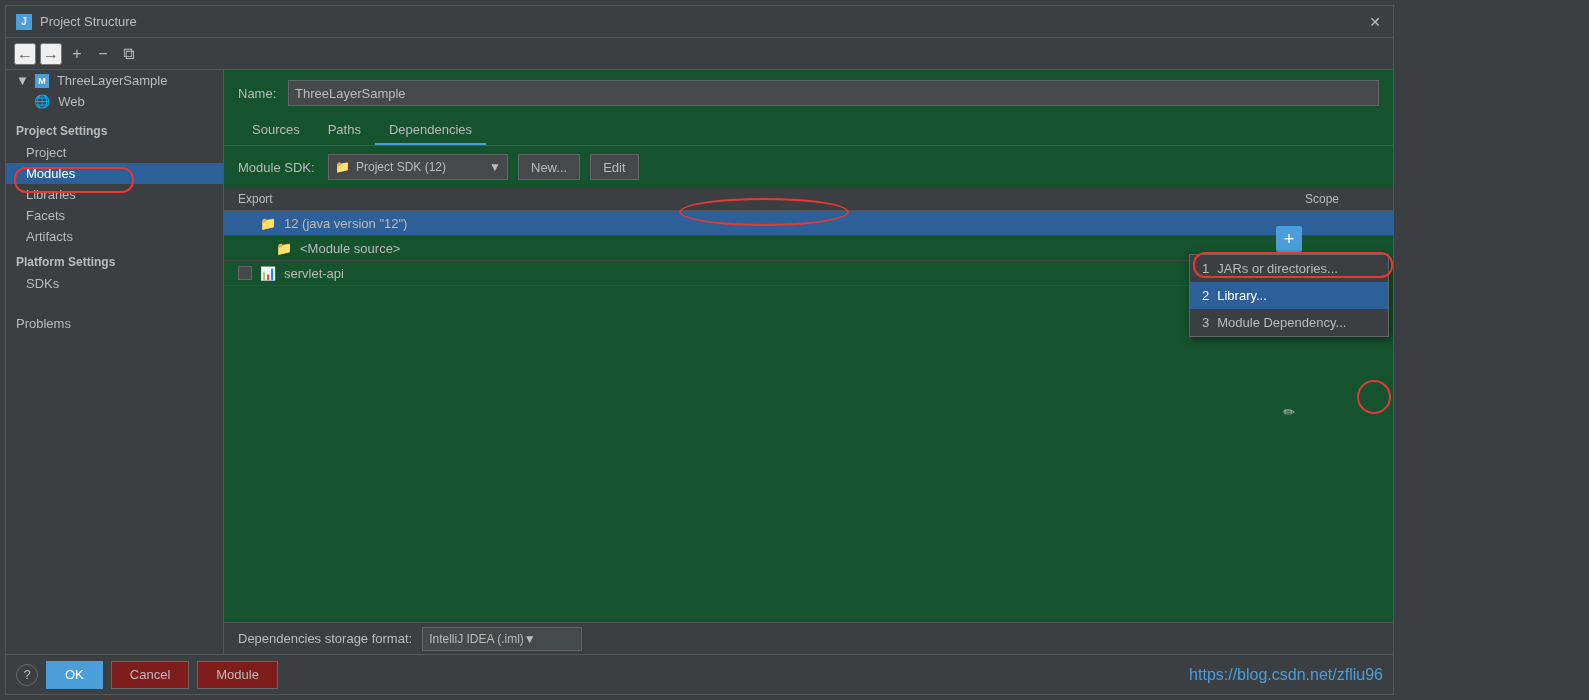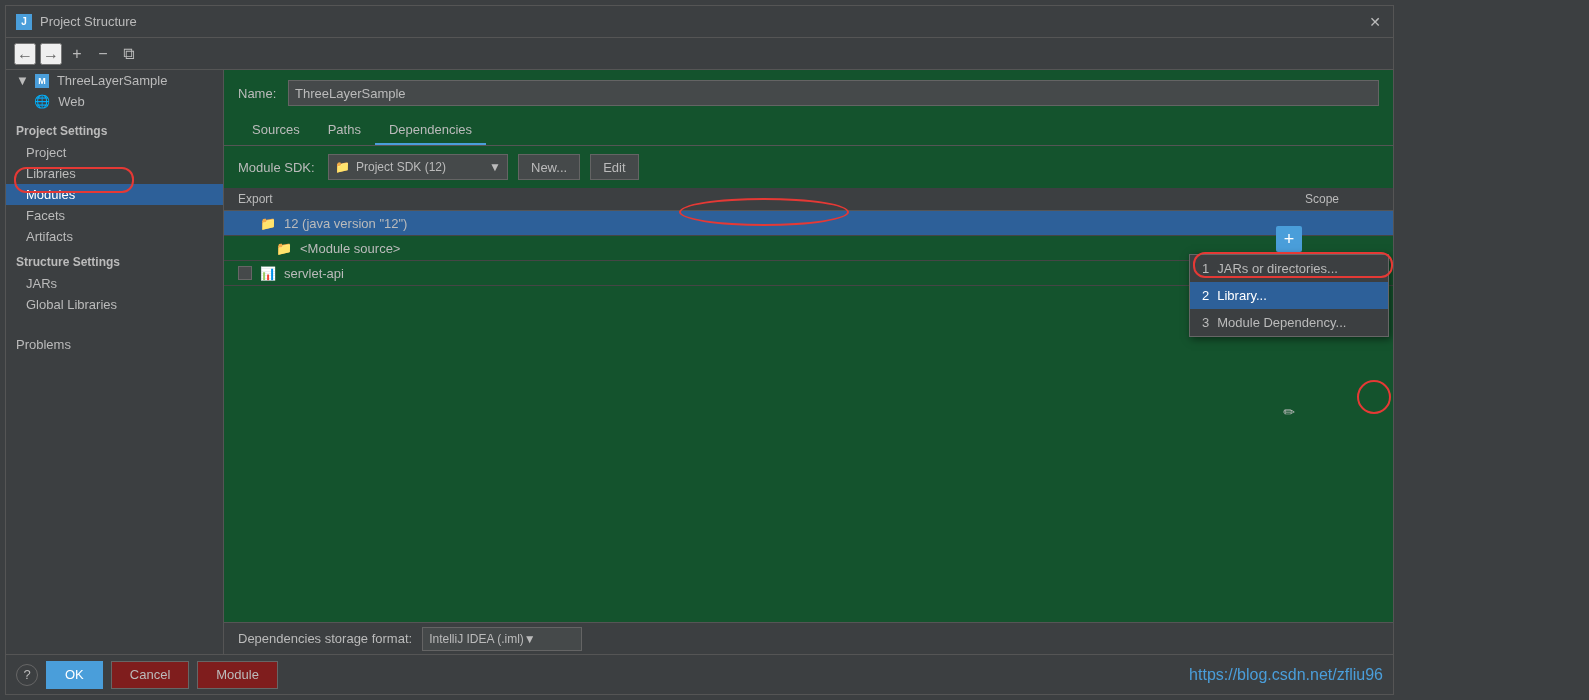"Libraries" div.sidebar-item { order: before "Modules" -> after "Modules" }
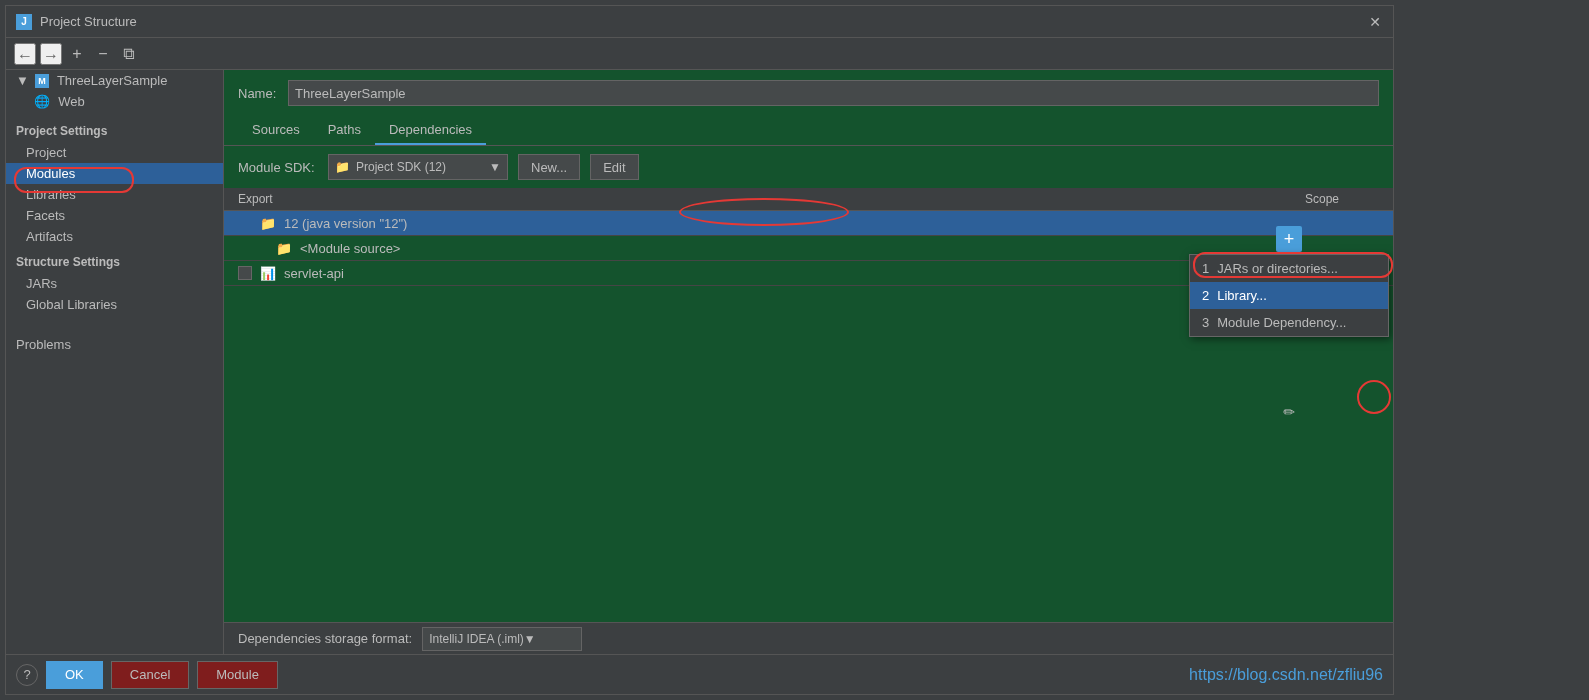"Structure Settings" div.sidebar-section-header { text: Structure -> Platform }
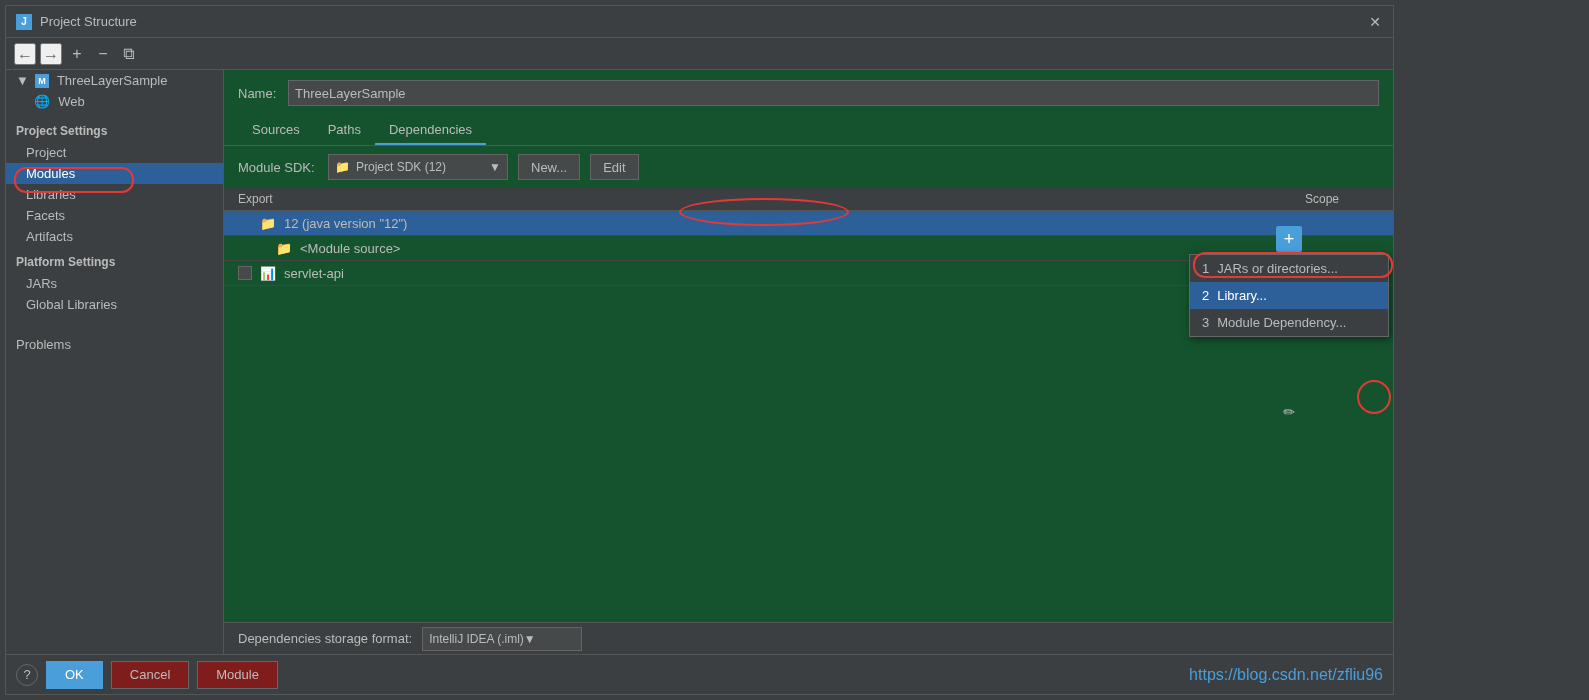"JARs" span { text: JARs -> SDKs }
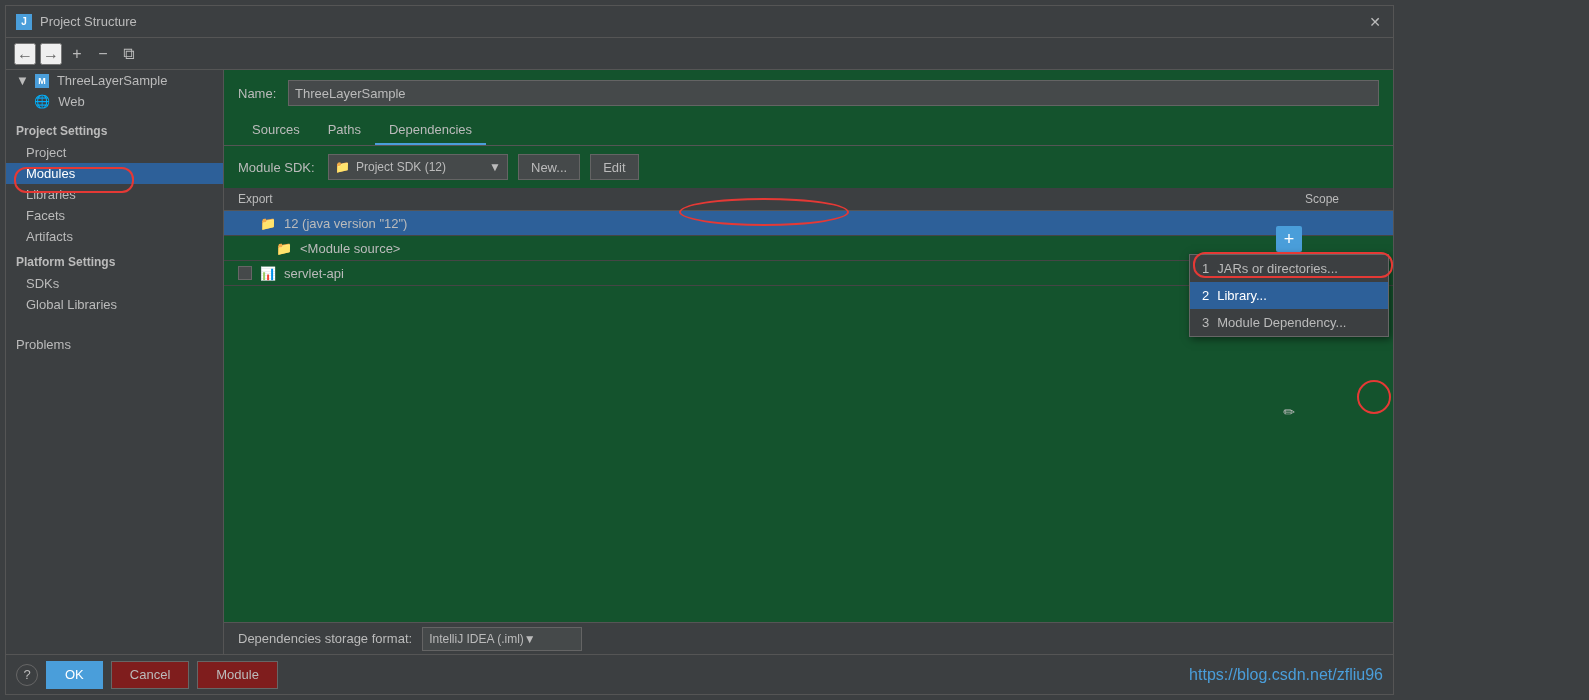"Global Libraries" div.sidebar-item { html: <div> <span>Global Libraries</span> </div> -> none }
